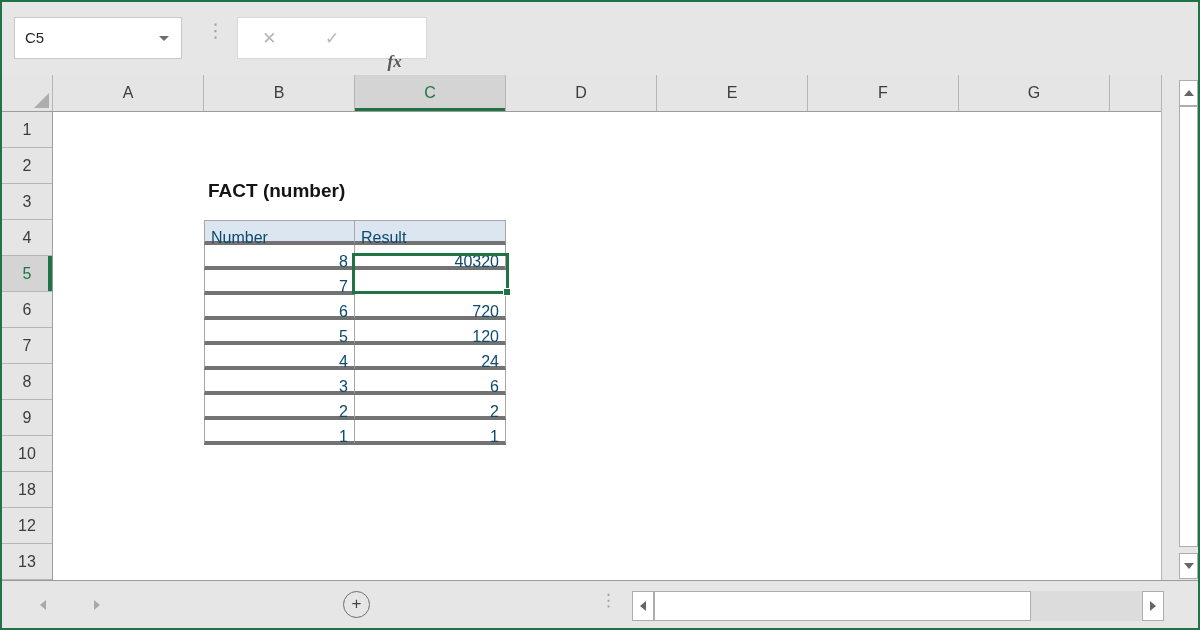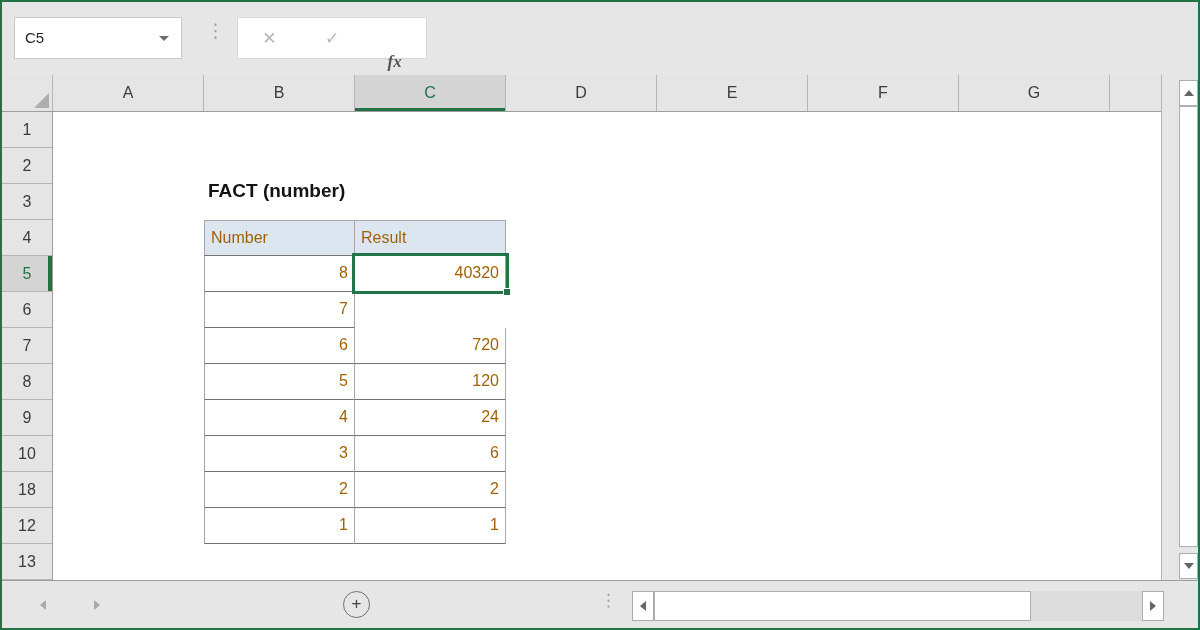"Number" .tcell { border-bottom: 1px solid #737373 -> 4px solid #737373; color: #a16207 -> #0c4a6e; height: 36px -> 25px }
